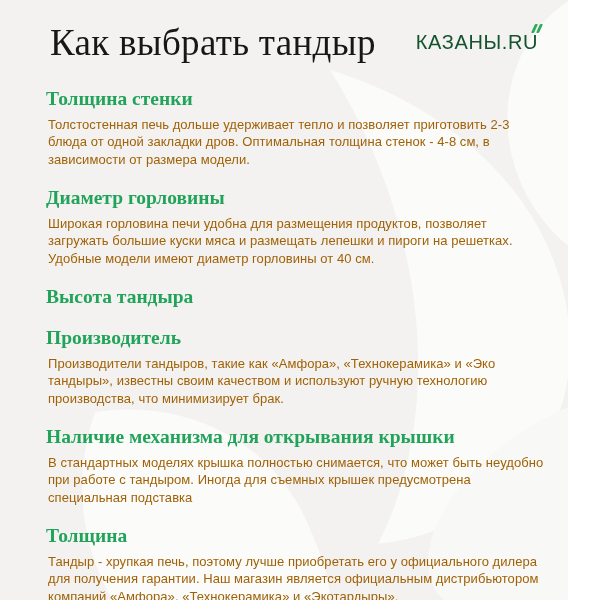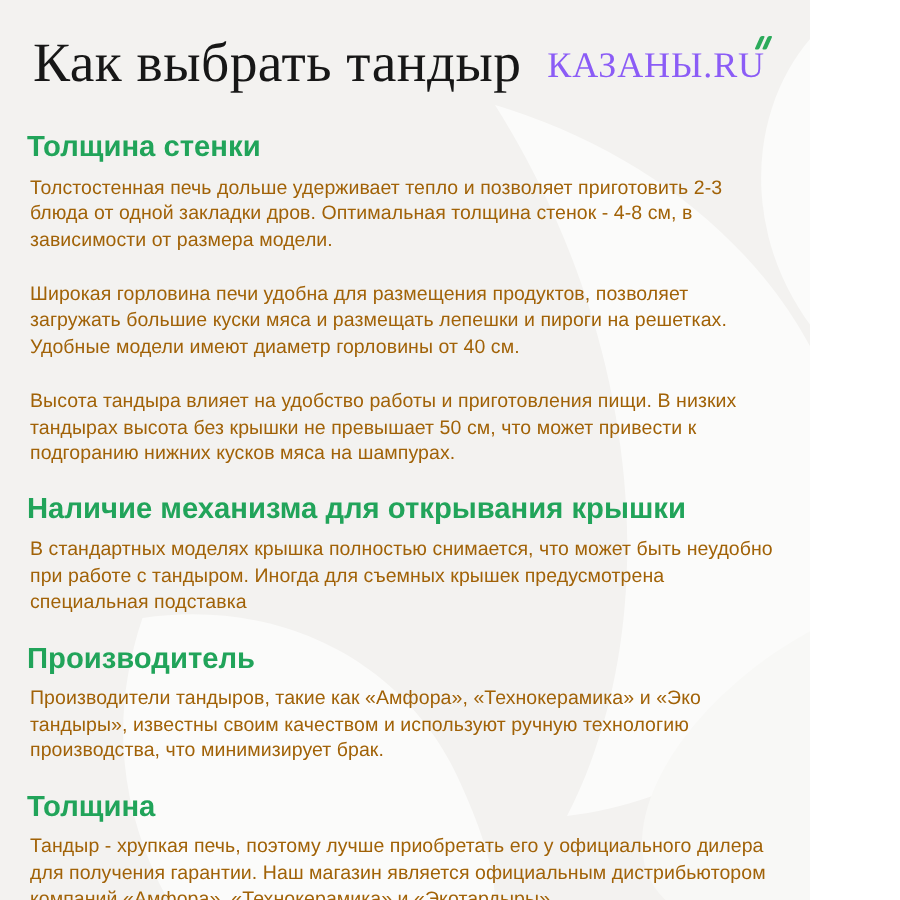"Как выбрать тандыр" .page { padding-left: none -> 28px }
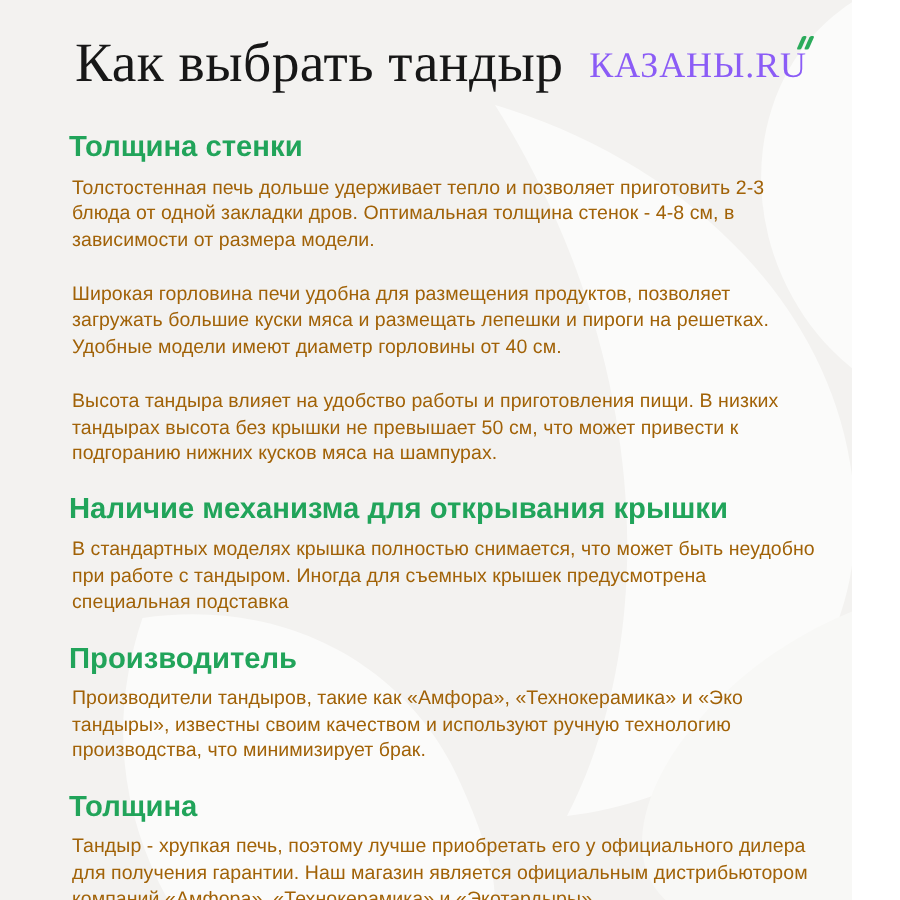"КАЗАНЫ.RU" .logo { color: #8b5cf6 -> #14532d; font-family: Liberation Serif, serif -> Liberation Sans, sans-serif; font-size: 24px -> 20px }
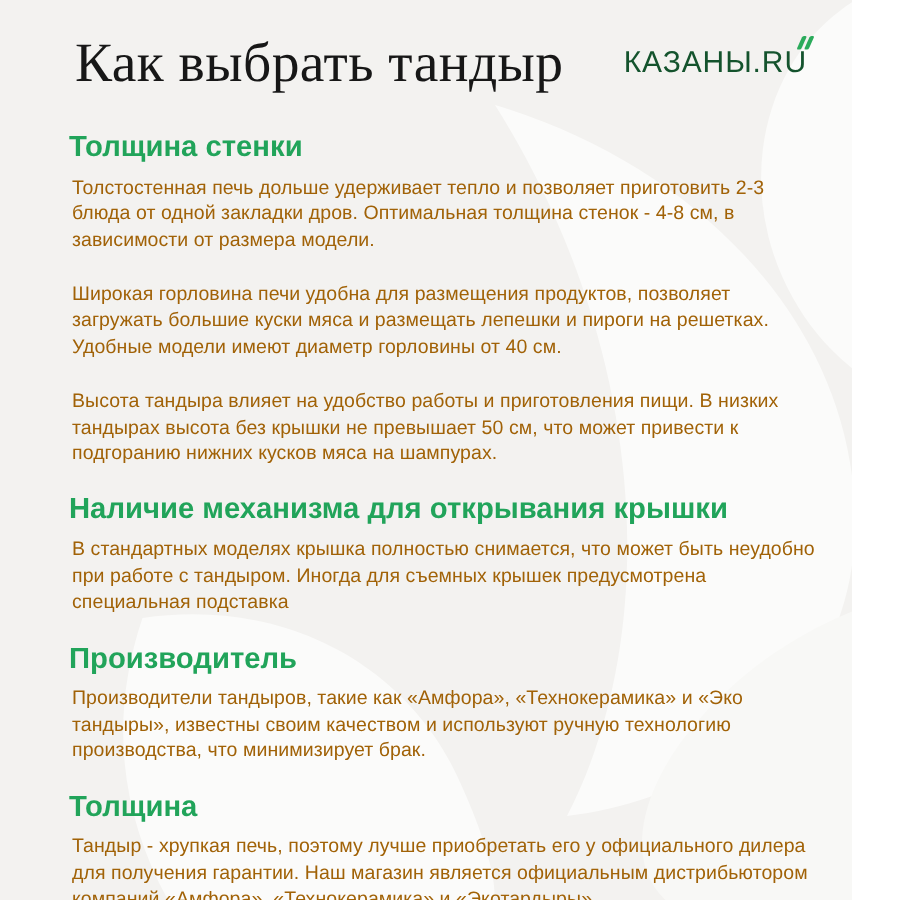"Толщина стенки" .section-heading { font-family: Liberation Sans, sans-serif -> Liberation Serif, serif }
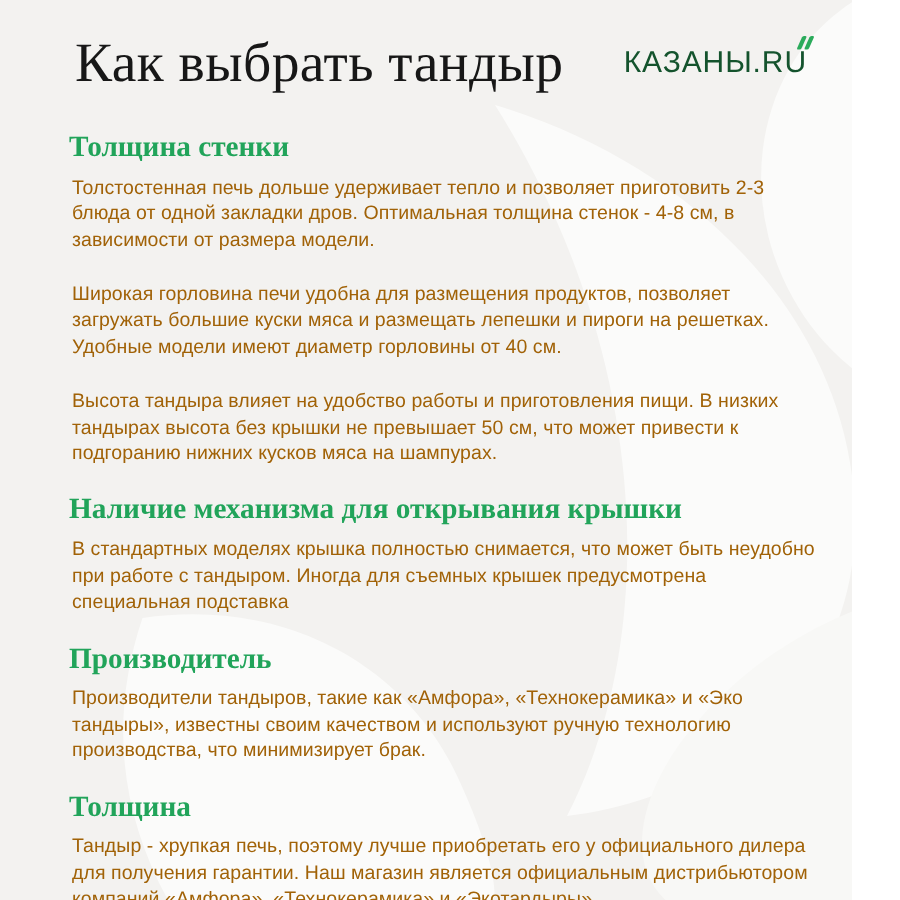"Диаметр горловины" h2.section-heading { html: none -> <h2>Диаметр горловины</h2> }
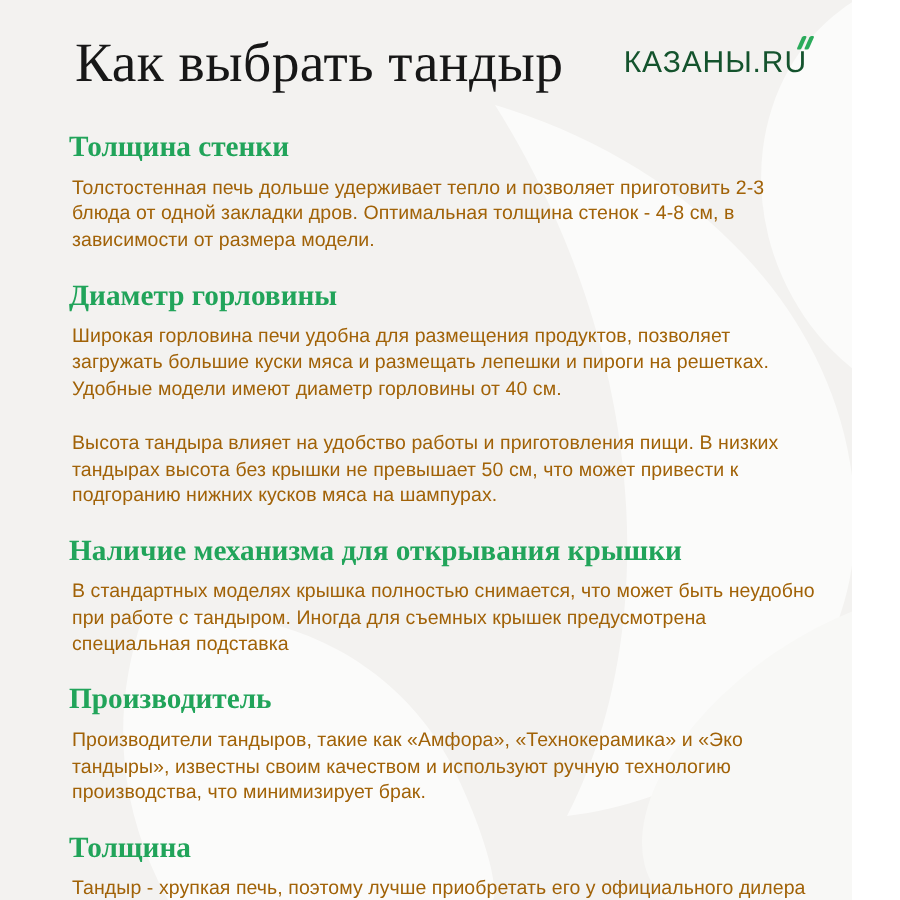"Высота тандыра" h2.section-heading { html: none -> <h2>Высота тандыра</h2> }
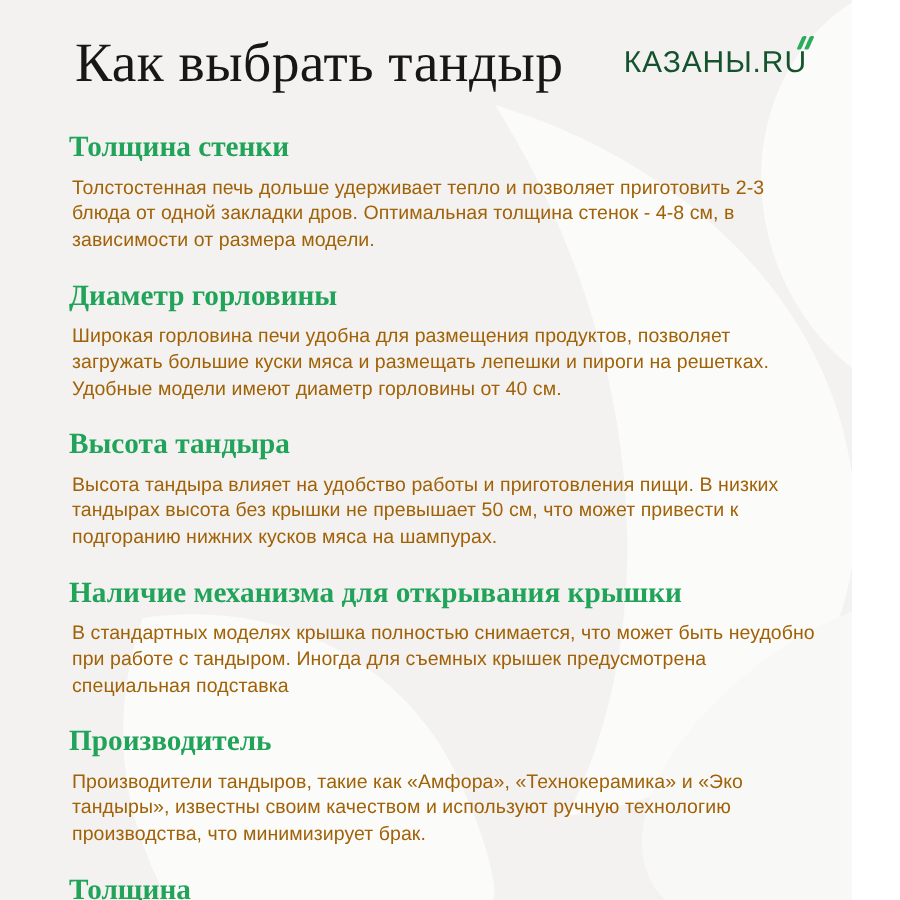"Высота тандыра влияет на удобство" p.section-body { html: <p>Высота тандыра влияет на удобство работы и приготовления пищи. В низких тандырах высота без крышки не превышает 50 см, что может привести к подгоранию нижних кусков мяса на шампурах.</p> -> none }
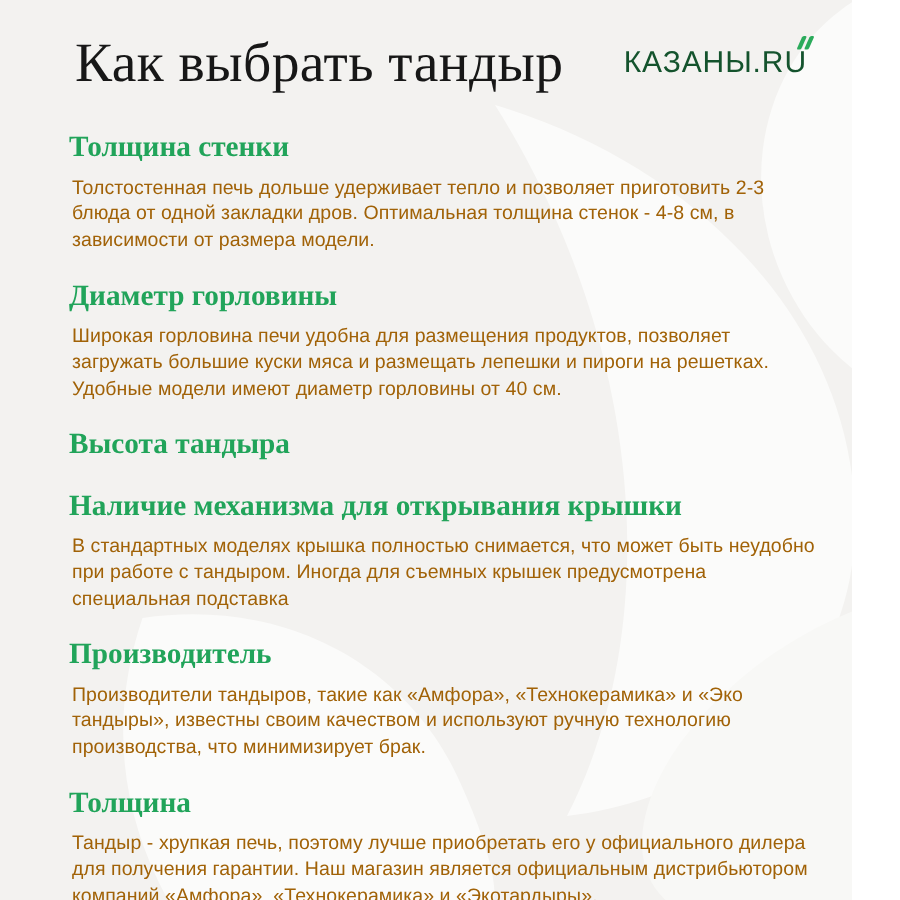"Наличие механизма для открывания крышки" div.section { order: before "Производитель" -> after "Производитель" }
